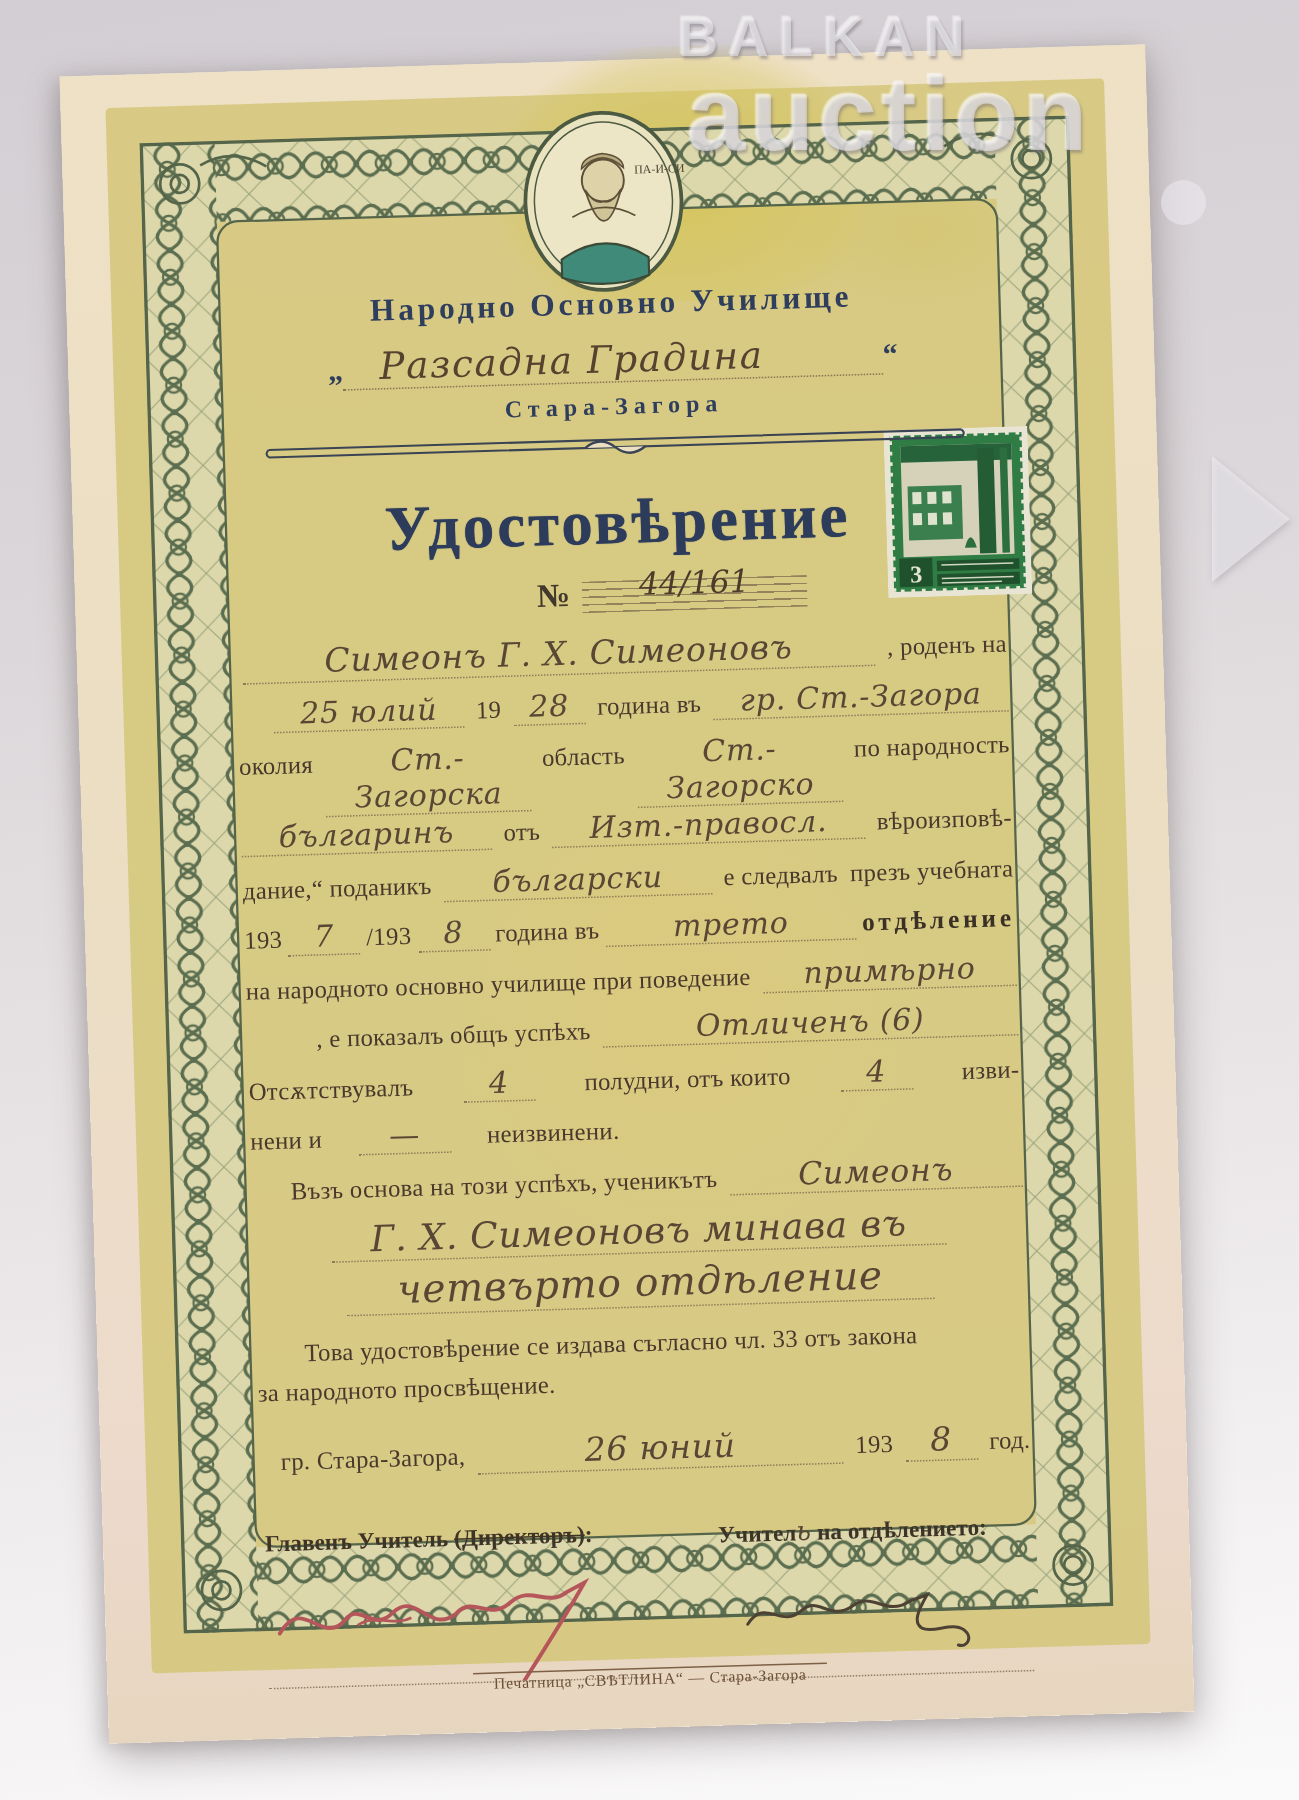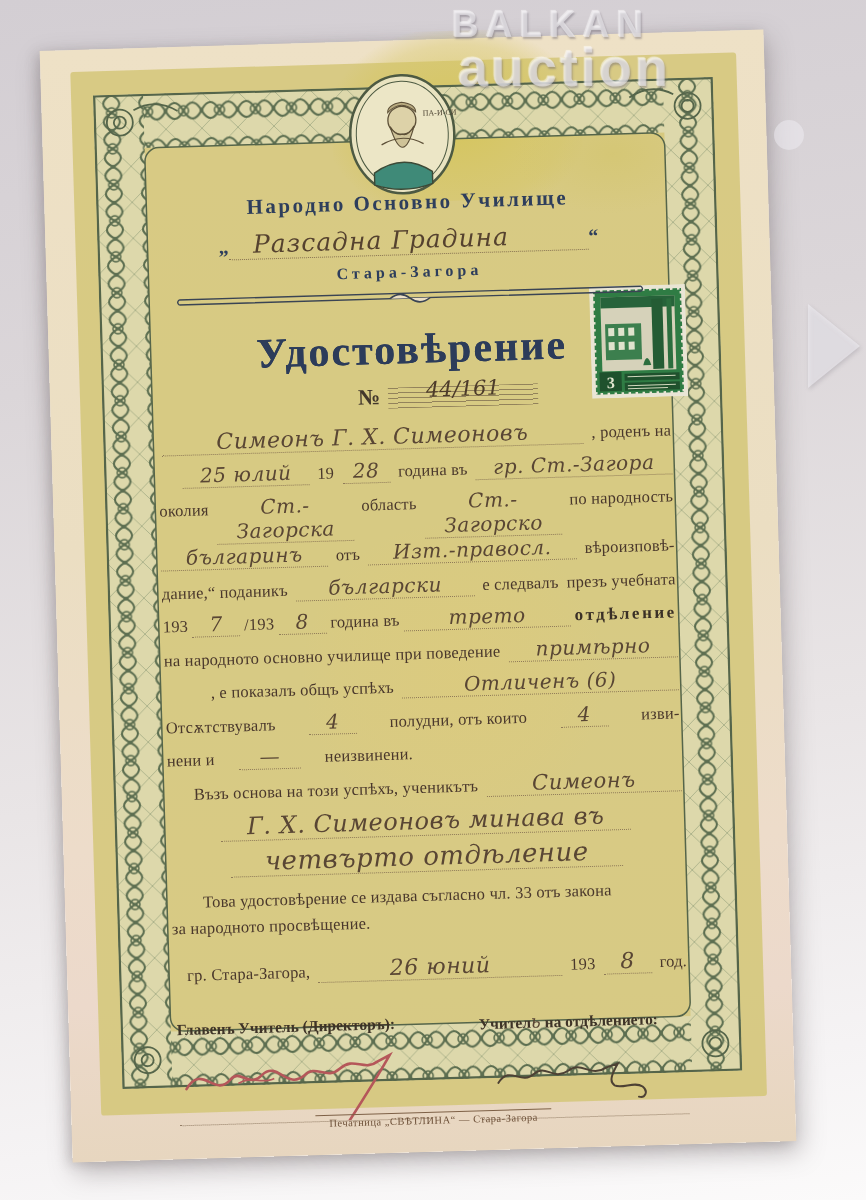"auction" .wm.auction { font-size: 54px -> 70px }
